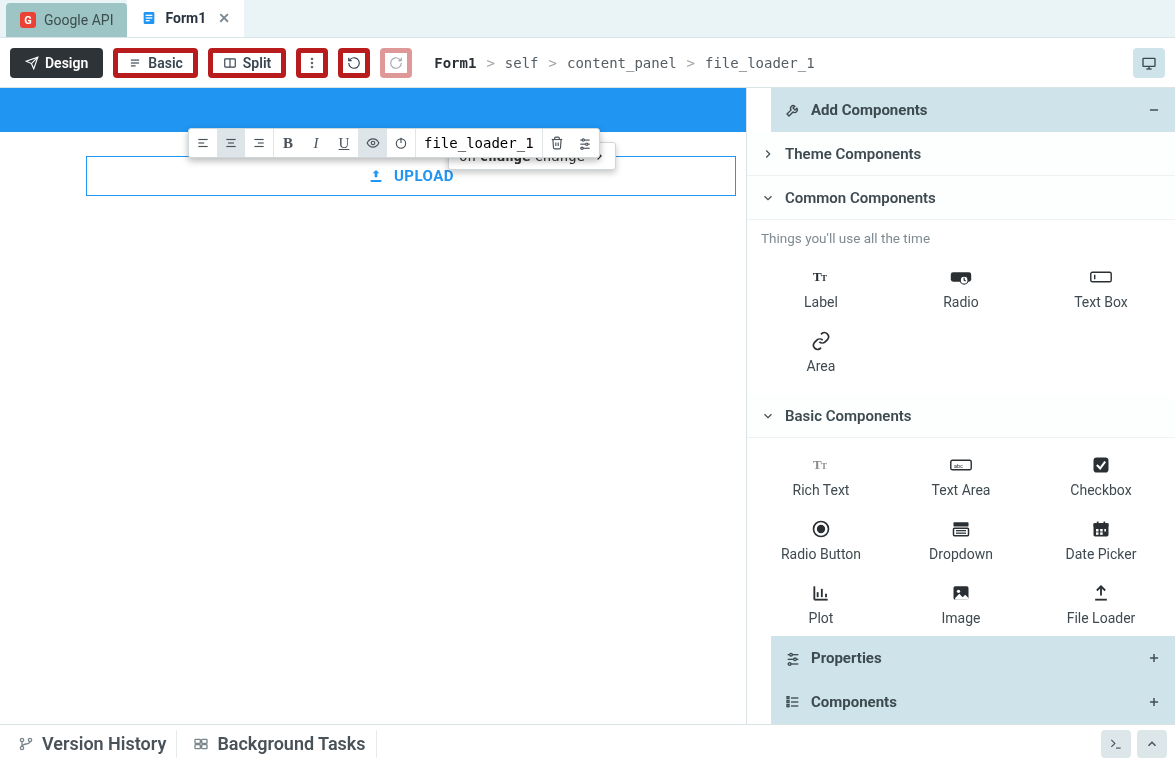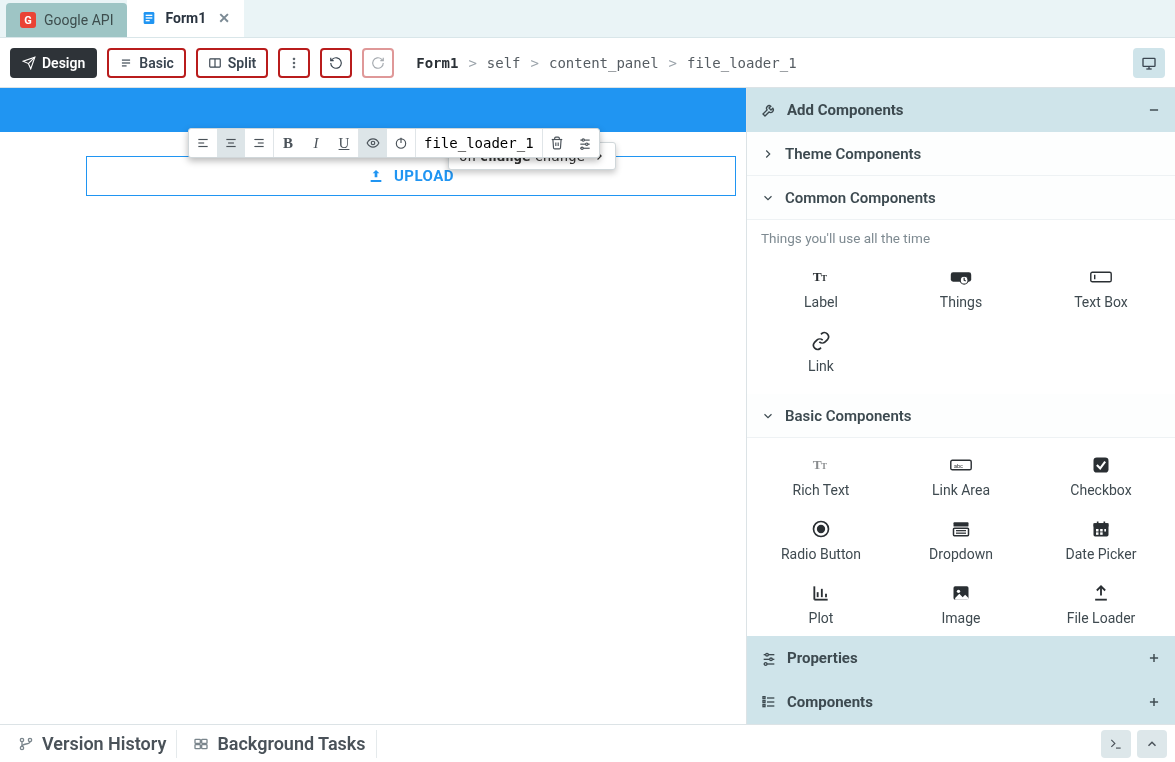"Design" .btn { border: 2px solid #b91c1c -> 5px solid #b91c1c }
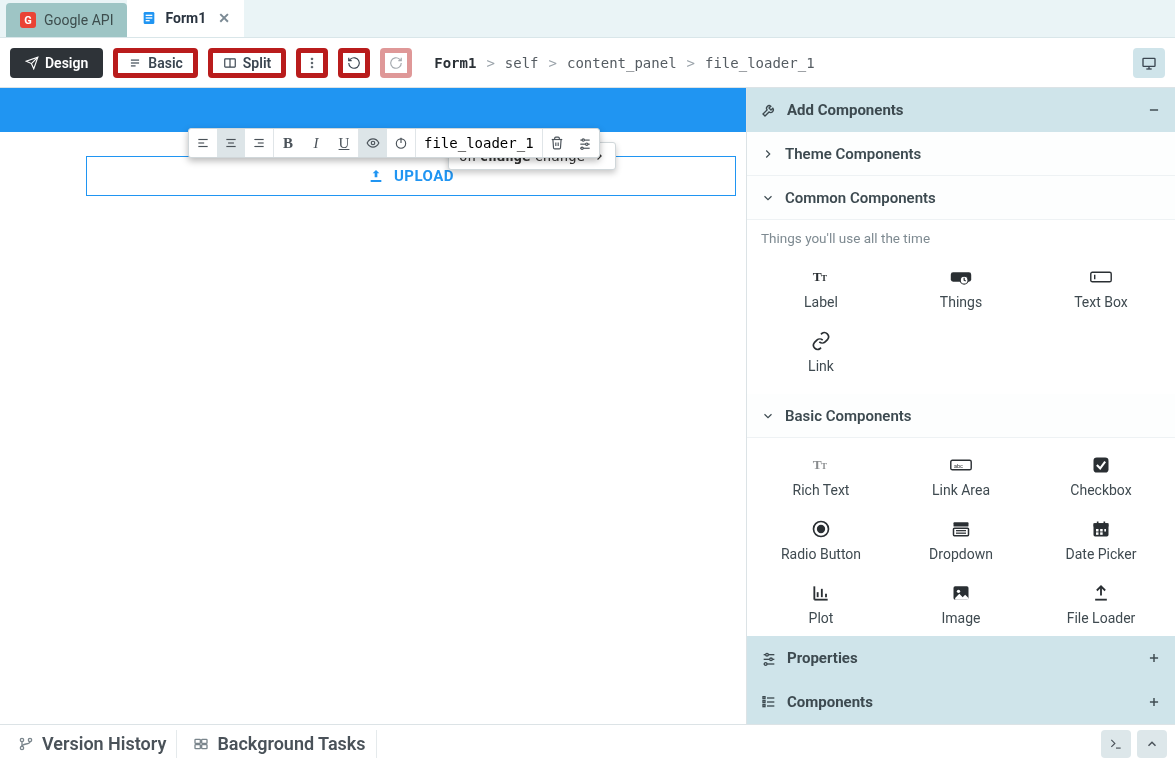"Add Components" .rp-header { margin-left: none -> 24px }
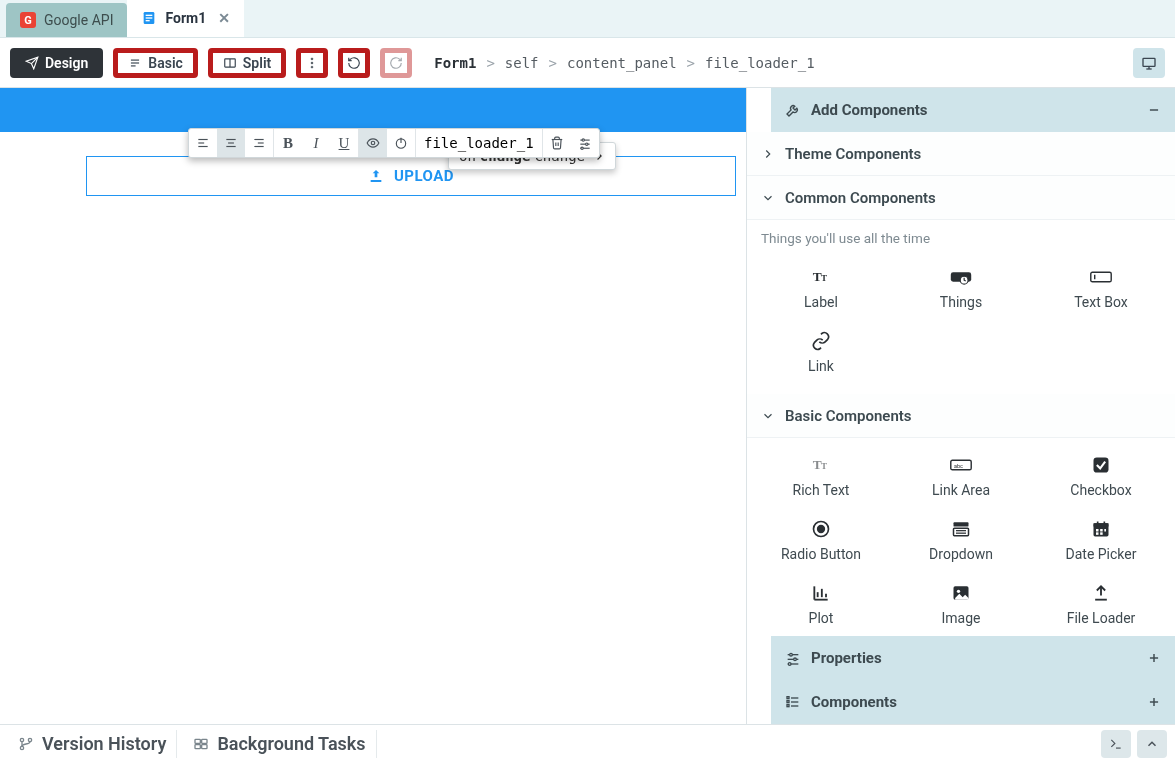"Things" span { text: Things -> Radio }
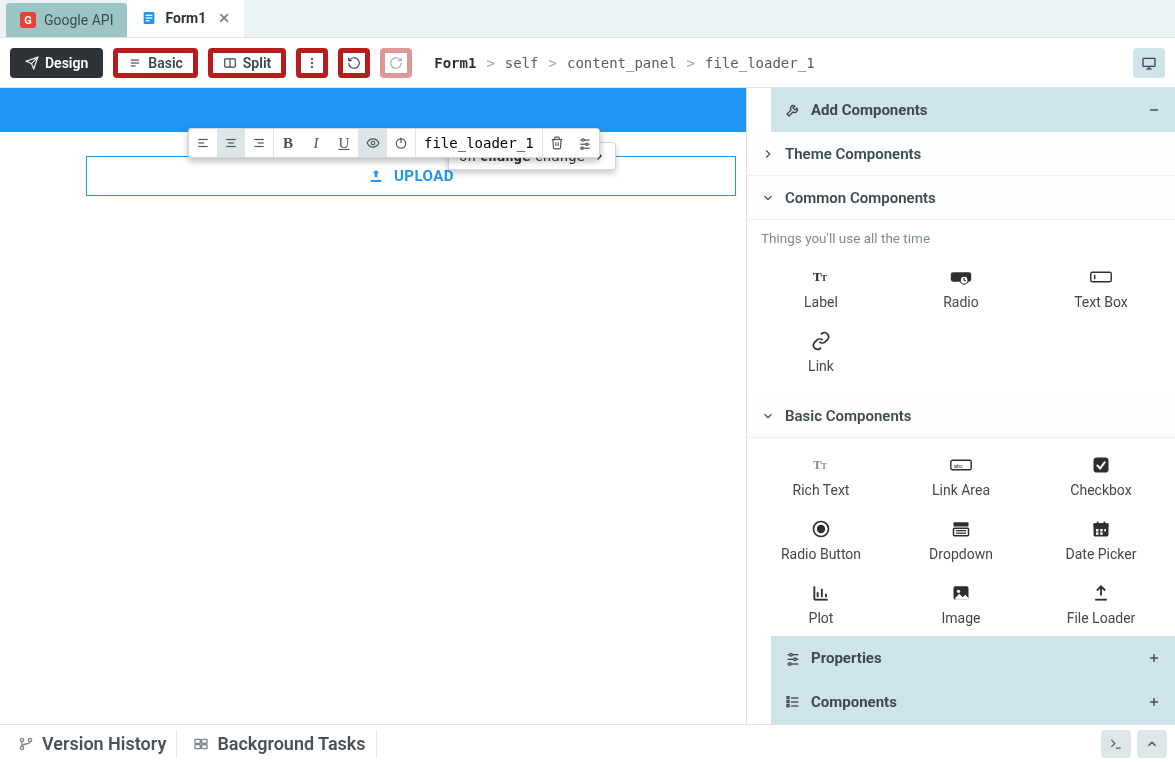"Link" span { text: Link -> Area }
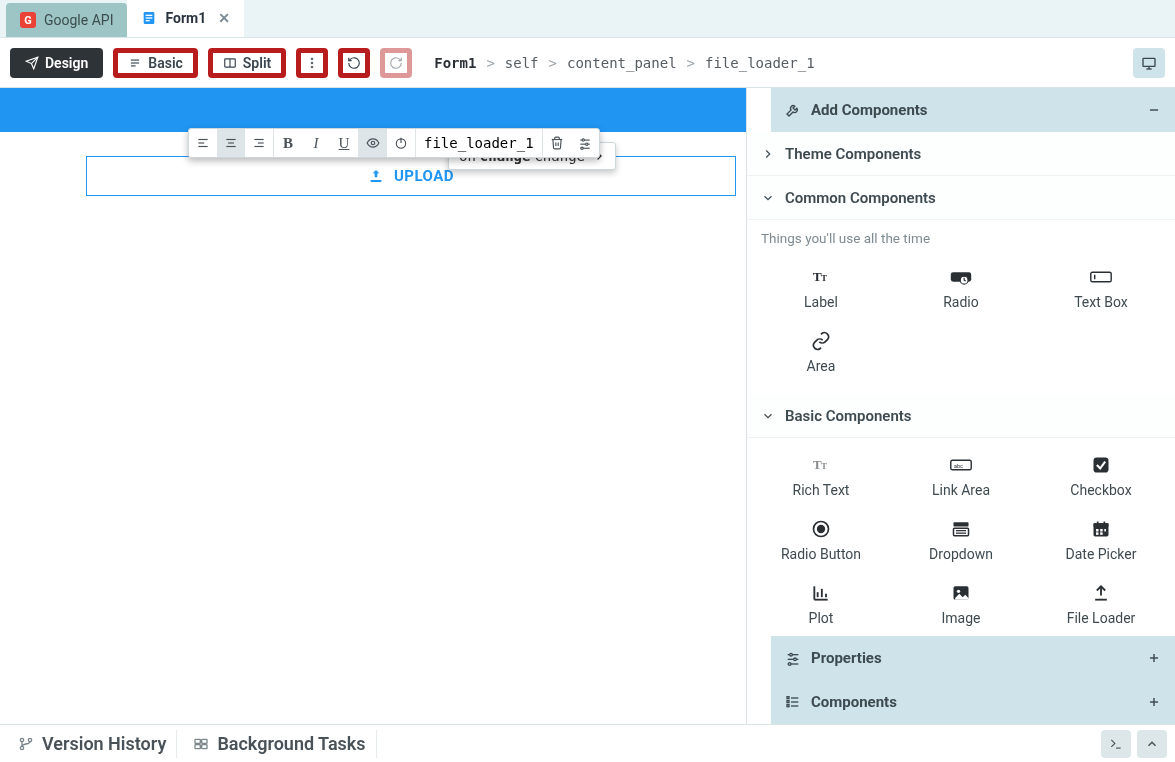"Link Area" span { text: Link -> Text }
